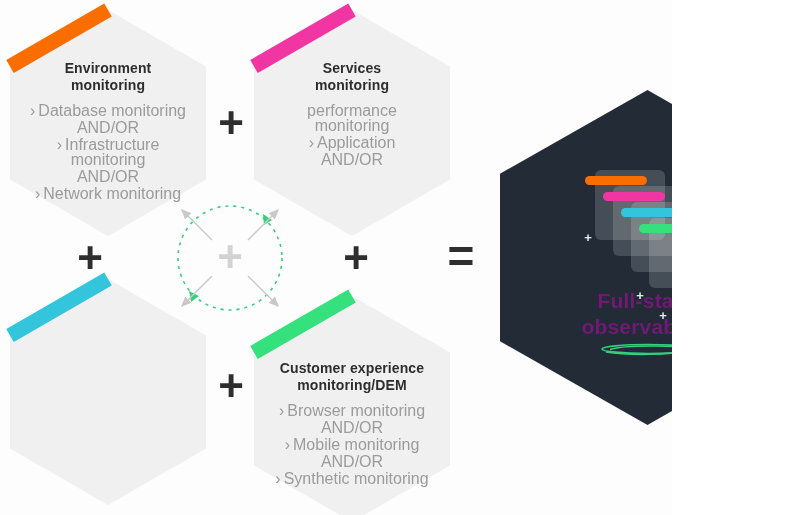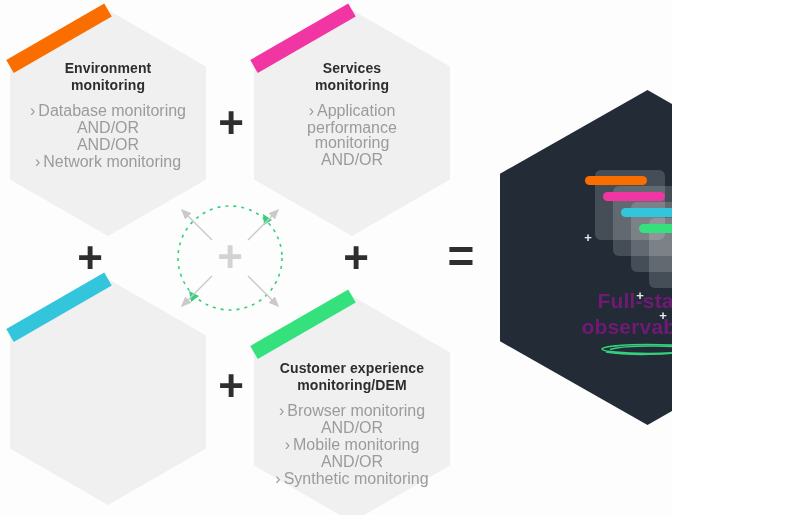"› Infrastructure monitoring" div.hex-row { html: none -> <div><span>›</span><span>Infrastructure monitoring</span></div> }
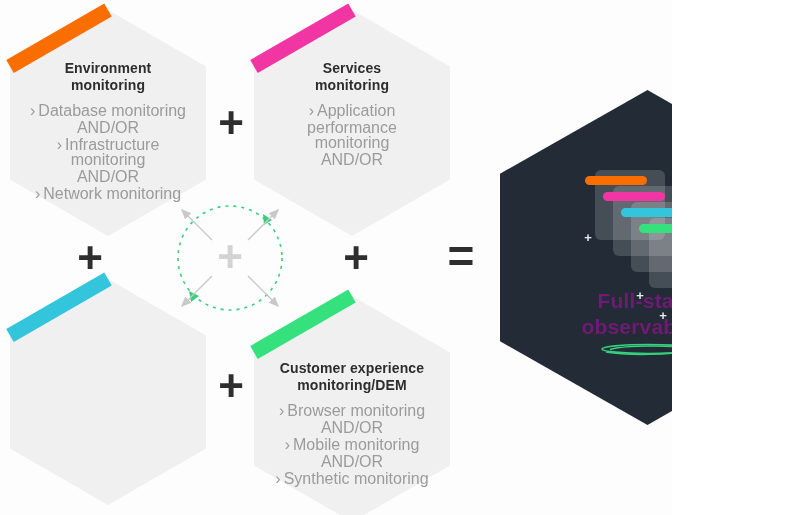"› Application" div.hex-row { order: before "performance monitoring" -> after "performance monitoring" }
